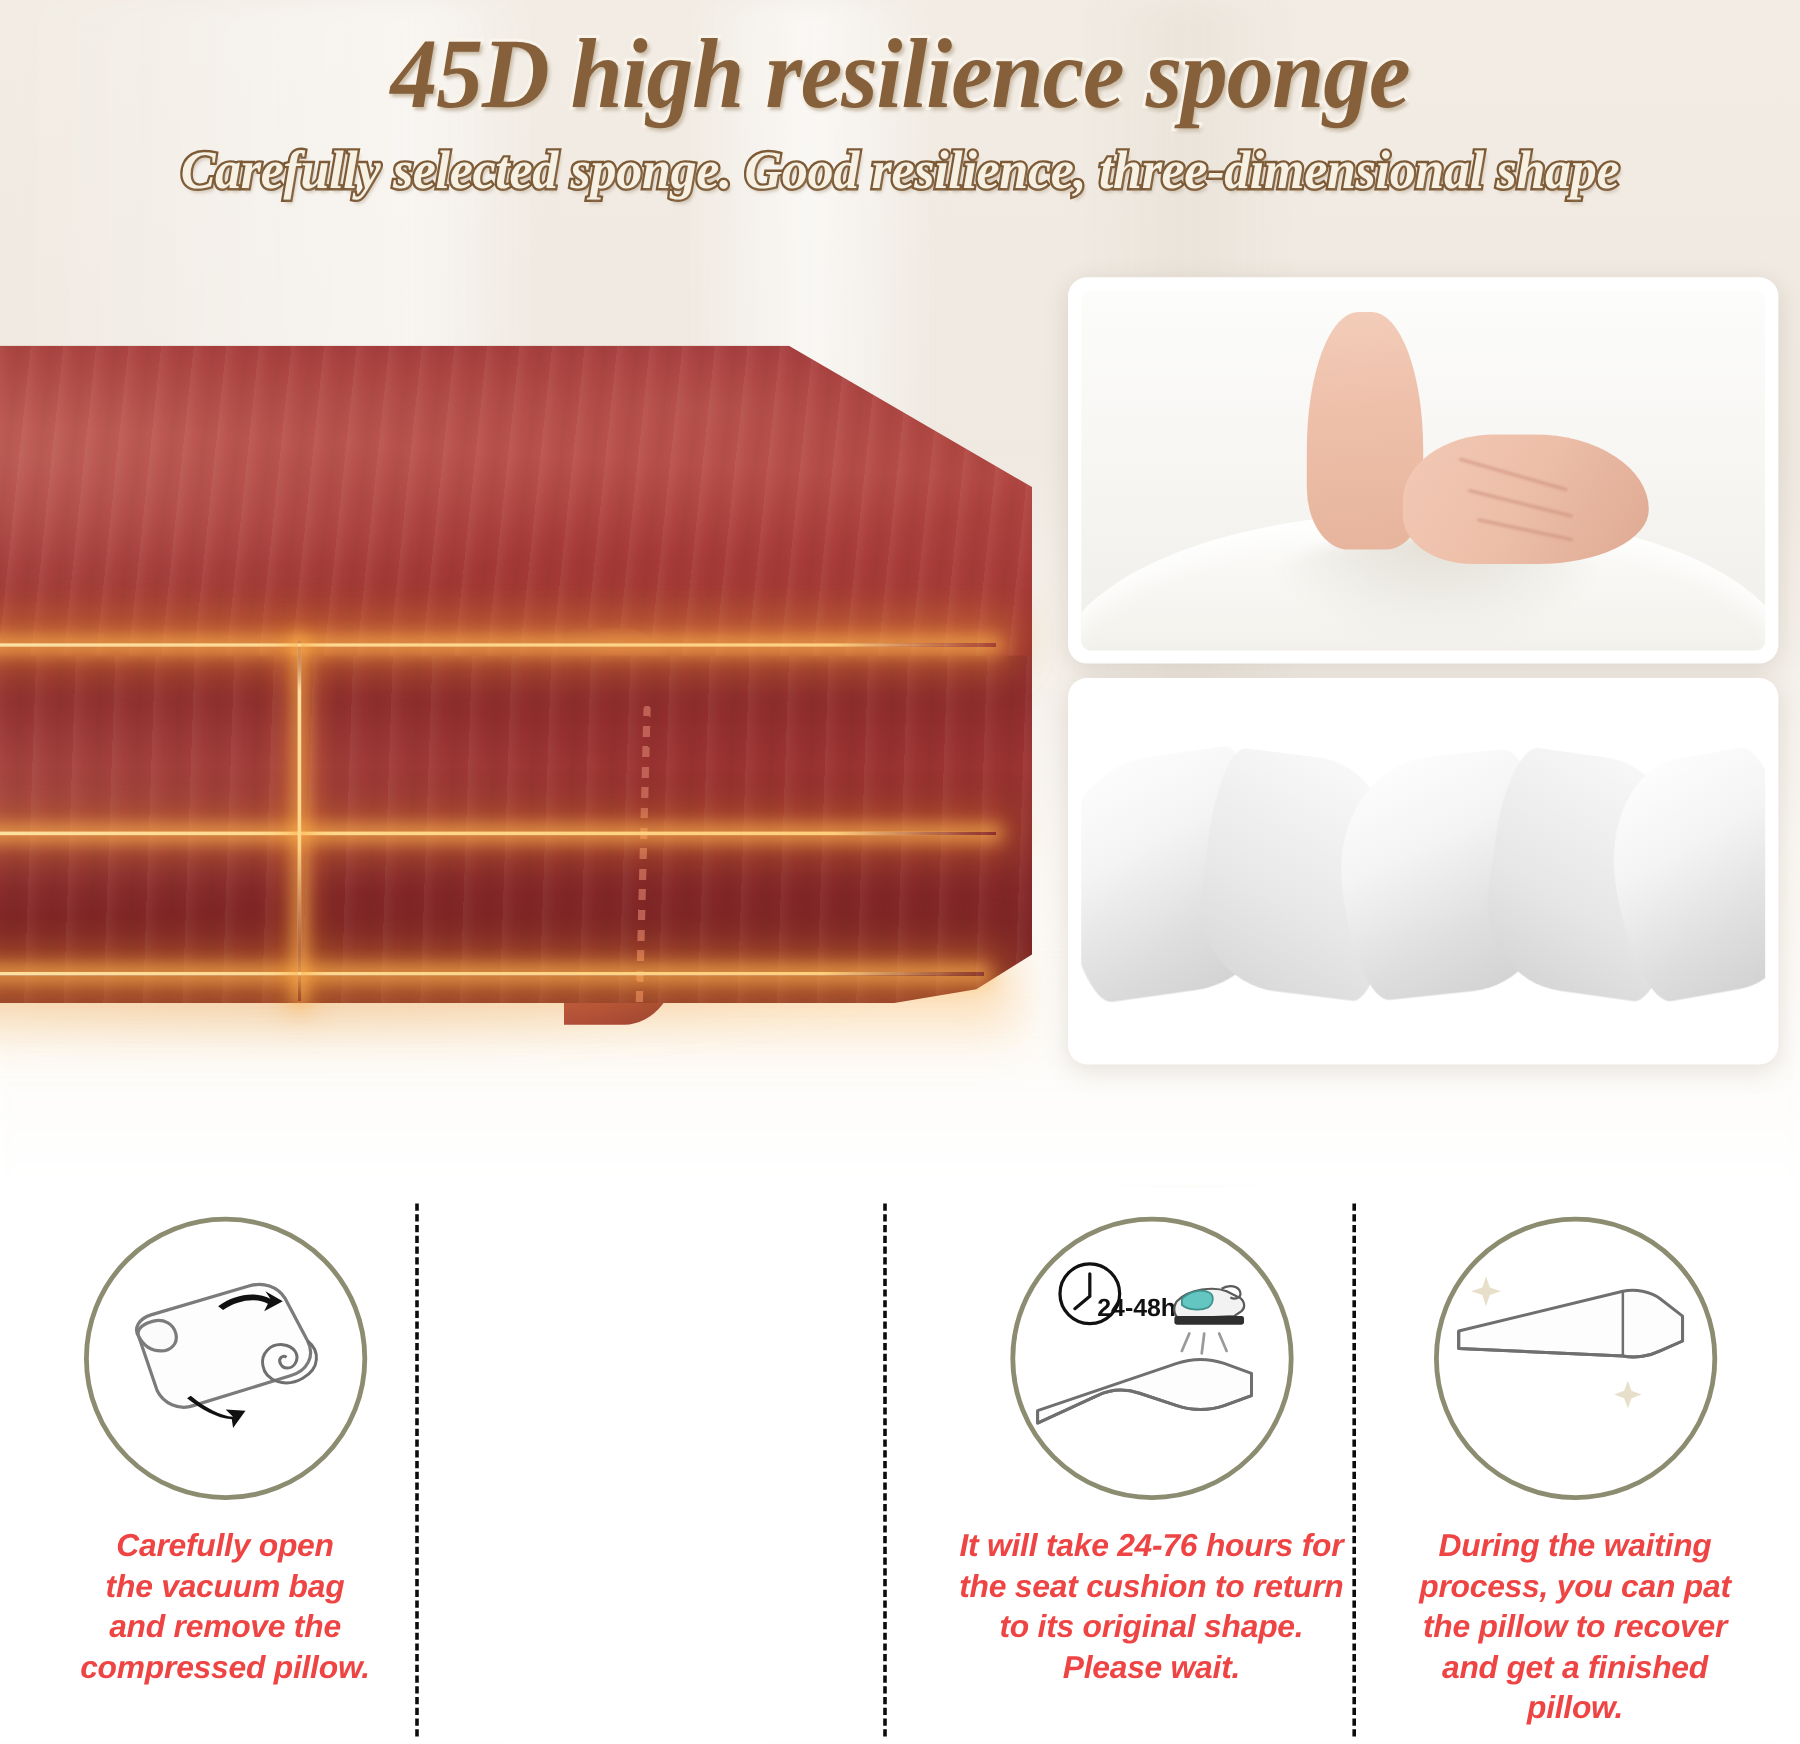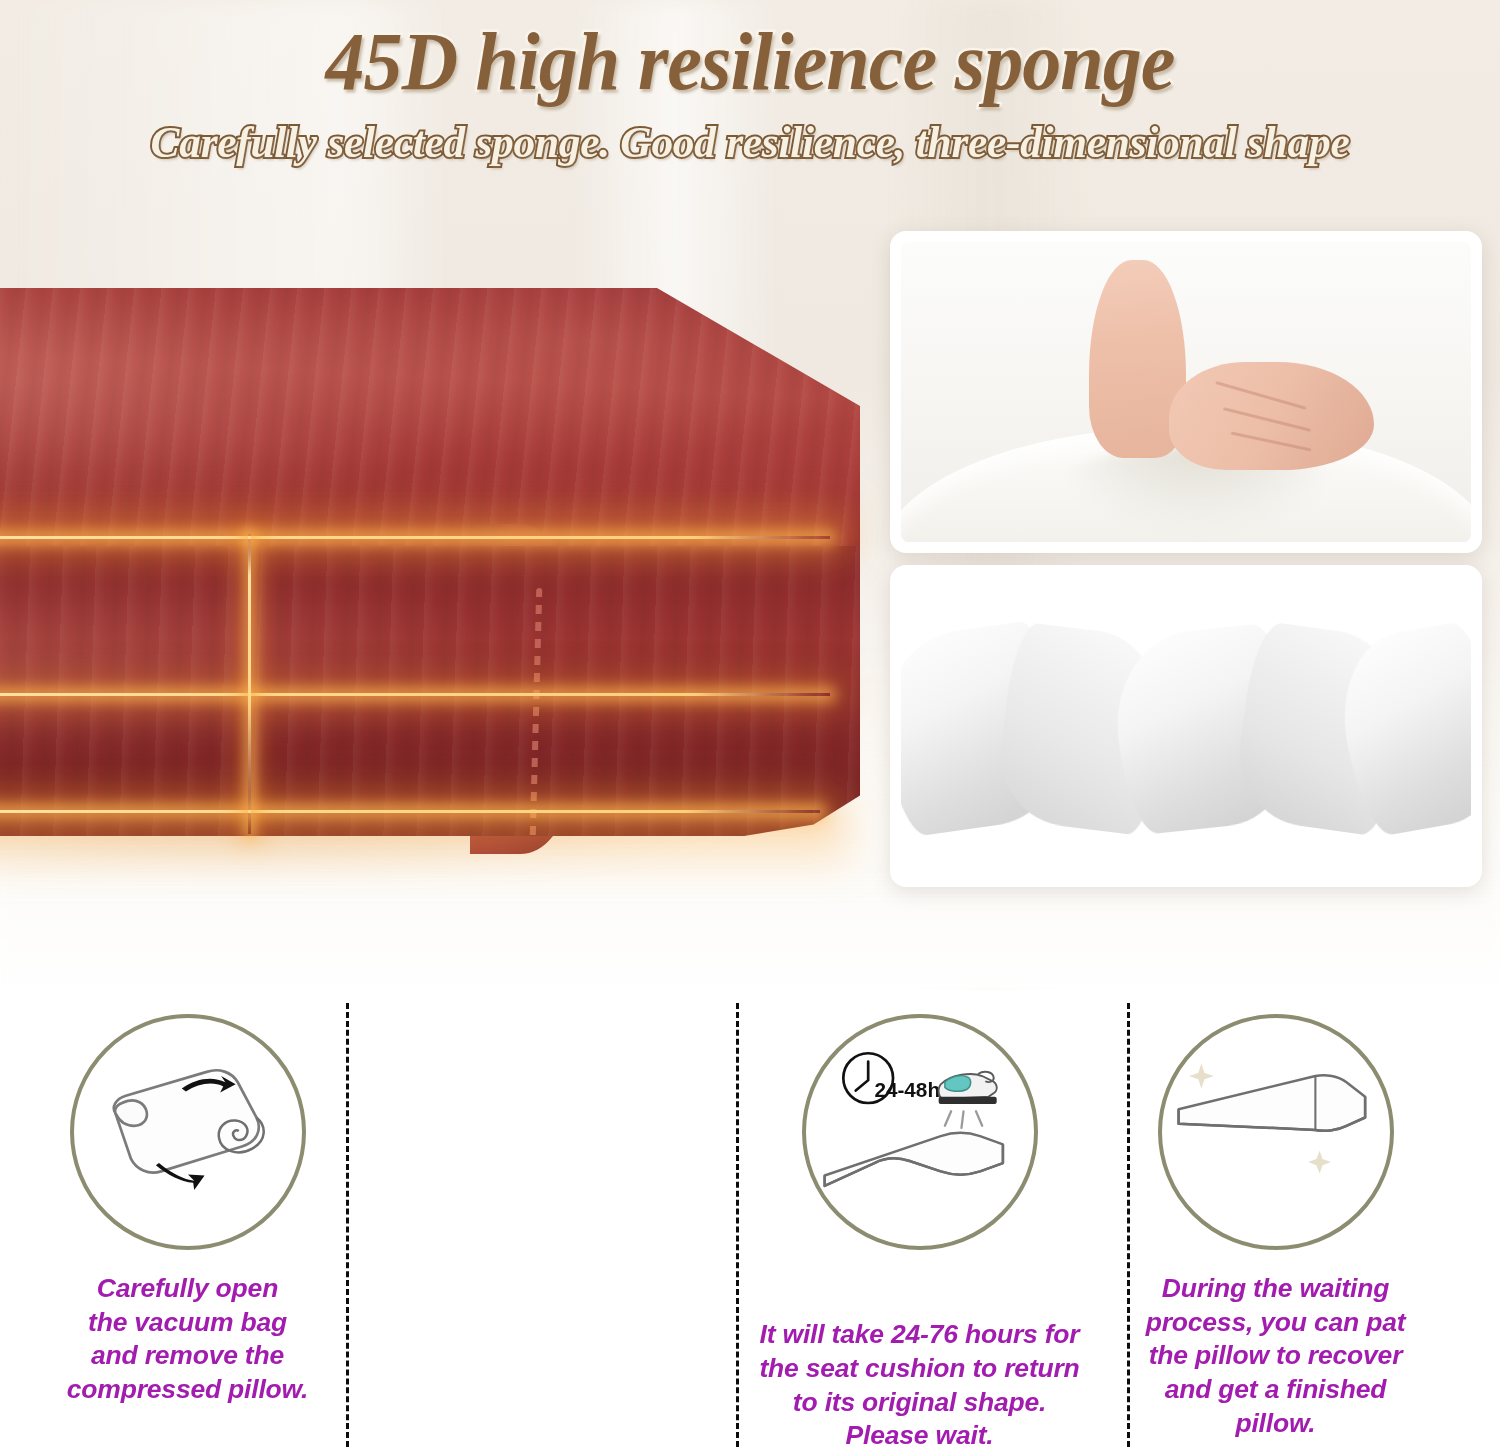"24-48h" .step.s3 { justify-content: space-between -> none; left: 732px -> 772px }
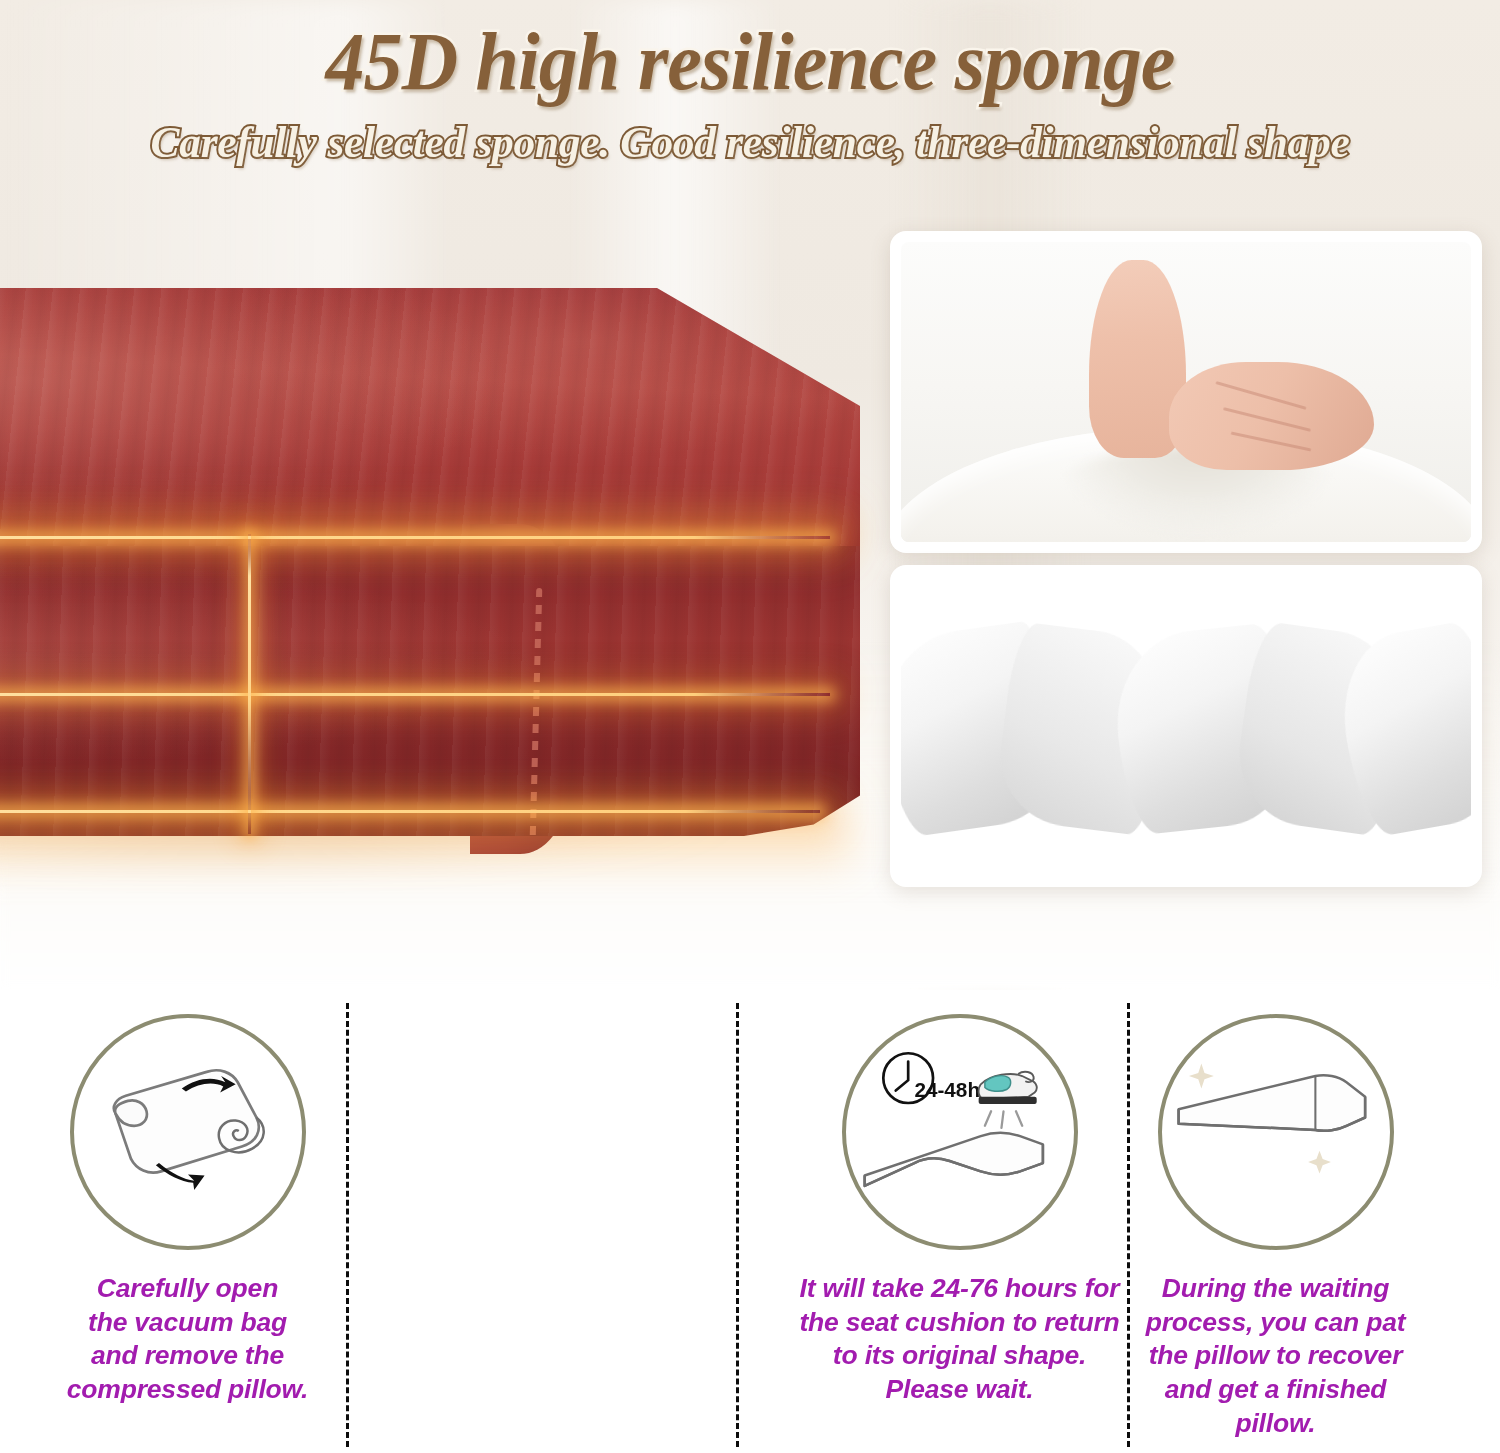"Carefully open" .caption { color: #a21caf -> #ef4444 }
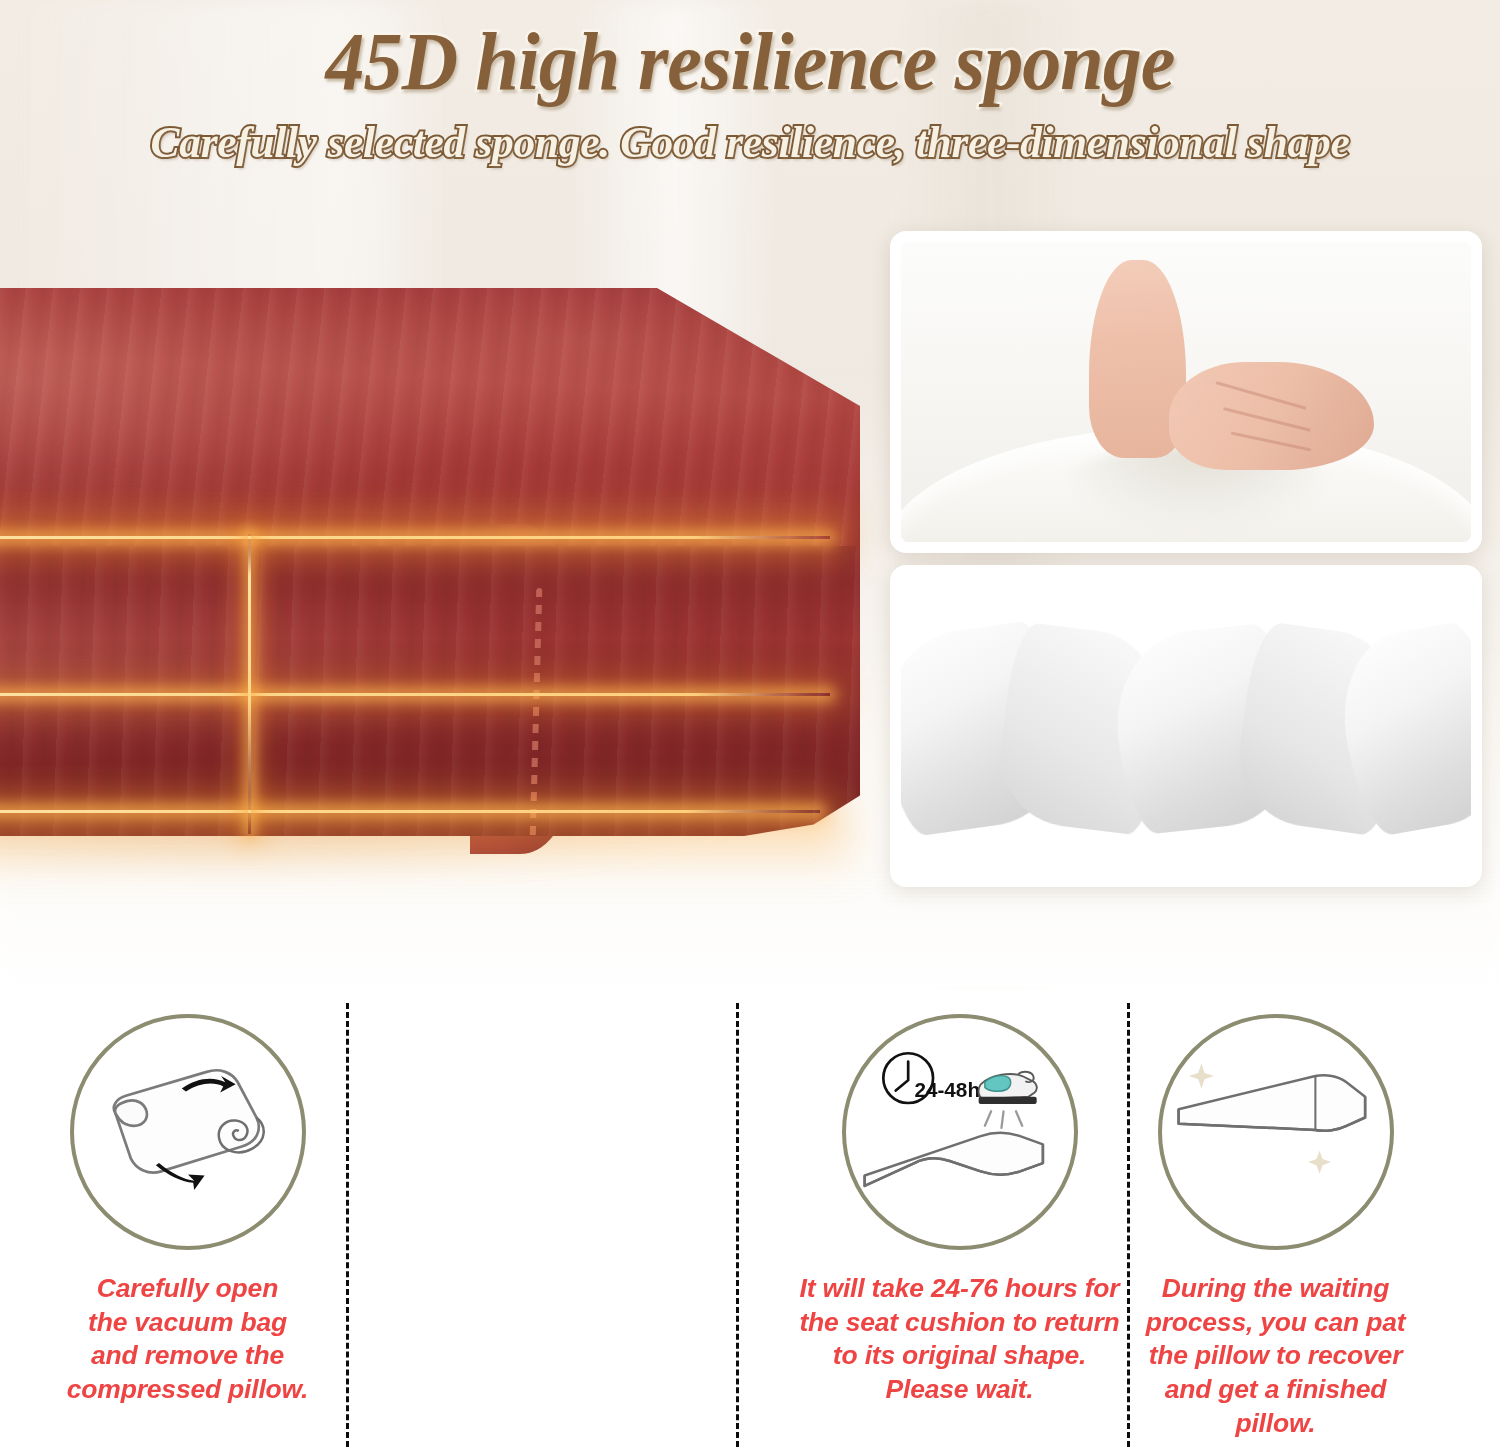"During the waiting" .step.s4 { left: 1088px -> 1125px }
